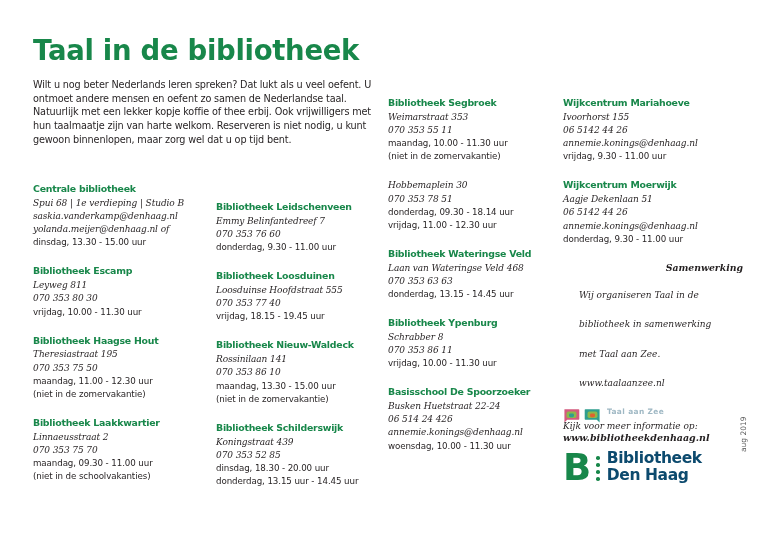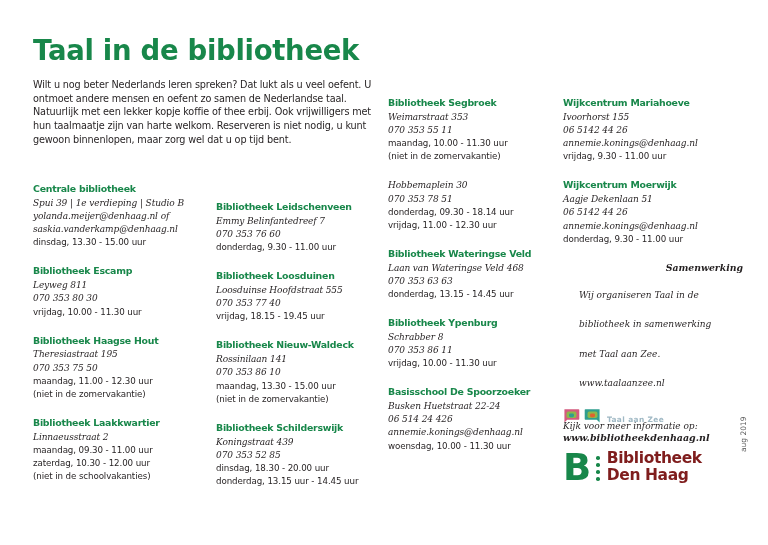"Spui 39 | 1e verdieping" p.entry-line { text: 39 -> 68 }
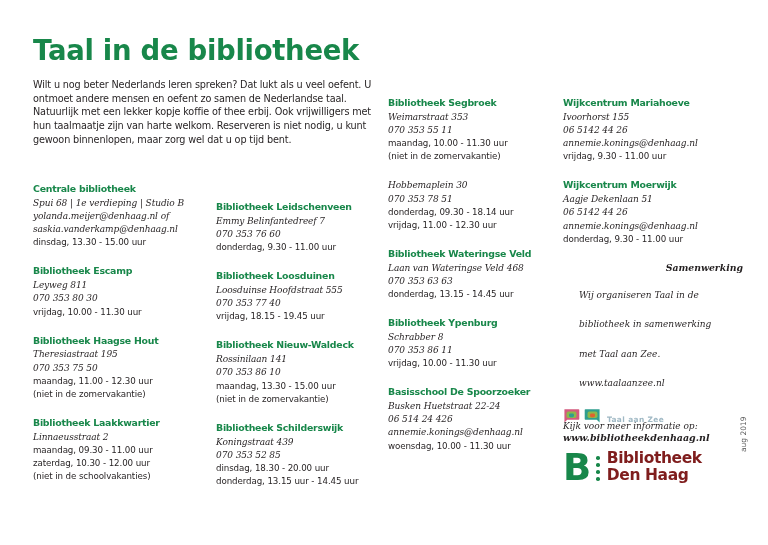"yolanda.meijer@denhaag.nl of" p.entry-line { order: before "saskia.vanderkamp@denhaag.nl" -> after "saskia.vanderkamp@denhaag.nl" }
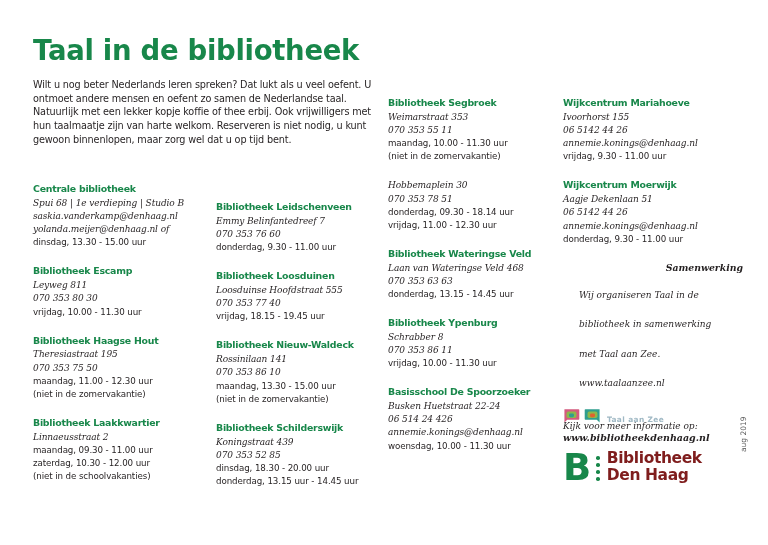"Taal aan Zee" .taz-logo { align-items: flex-end -> flex-start }
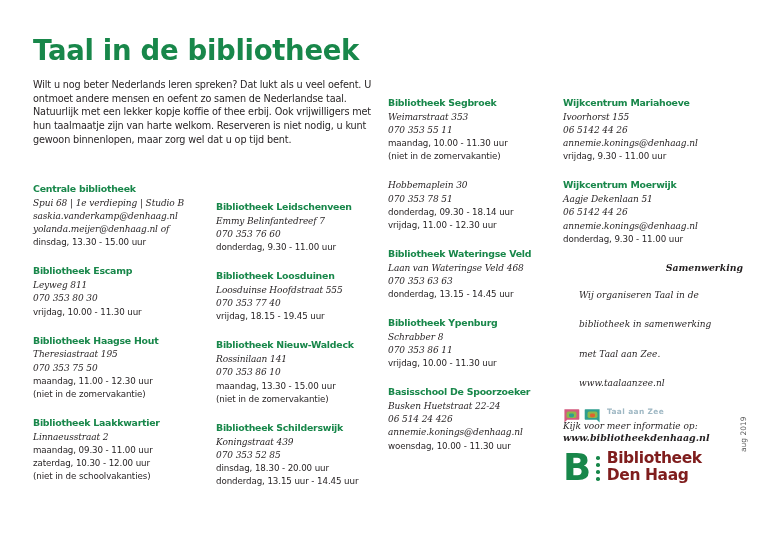"070 353 75 70" p.entry-line { html: none -> <p>070 353 75 70</p> }
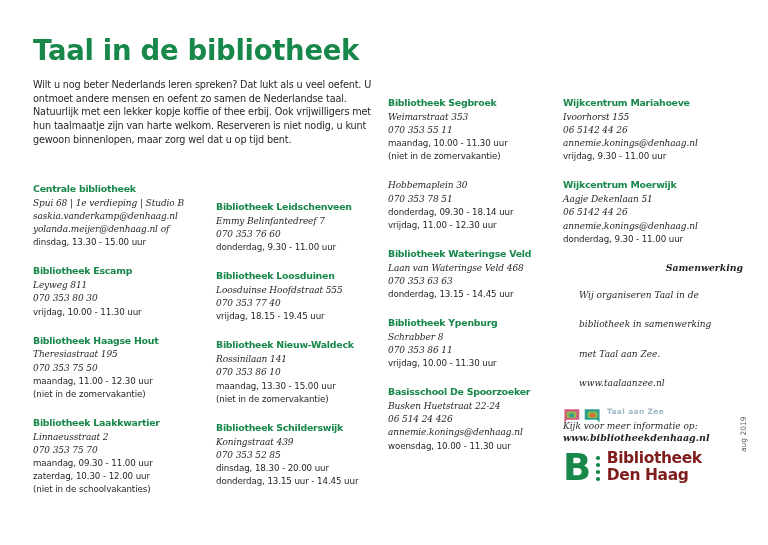"Bibliotheek" .bdh-text { color: #7f1d1d -> #0c4a6e }
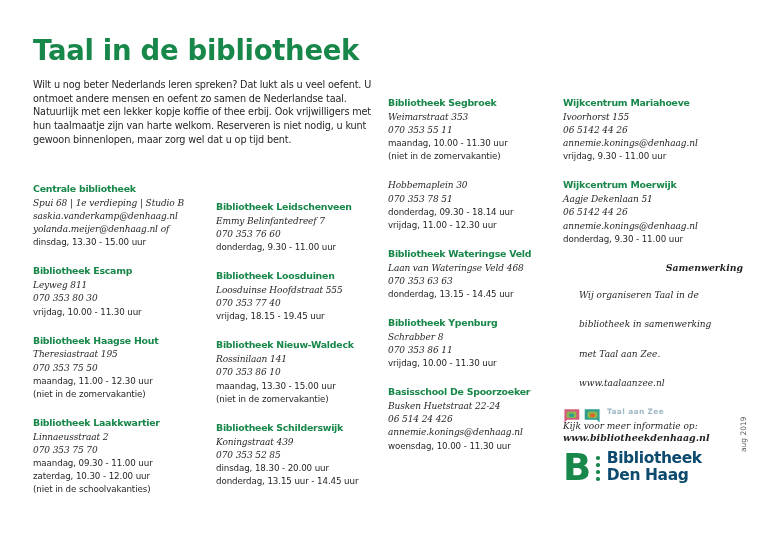"zaterdag, 10.30 - 12.00 uur" p.entry-line { html: <p>zaterdag, 10.30 - 12.00 uur</p> -> none }
